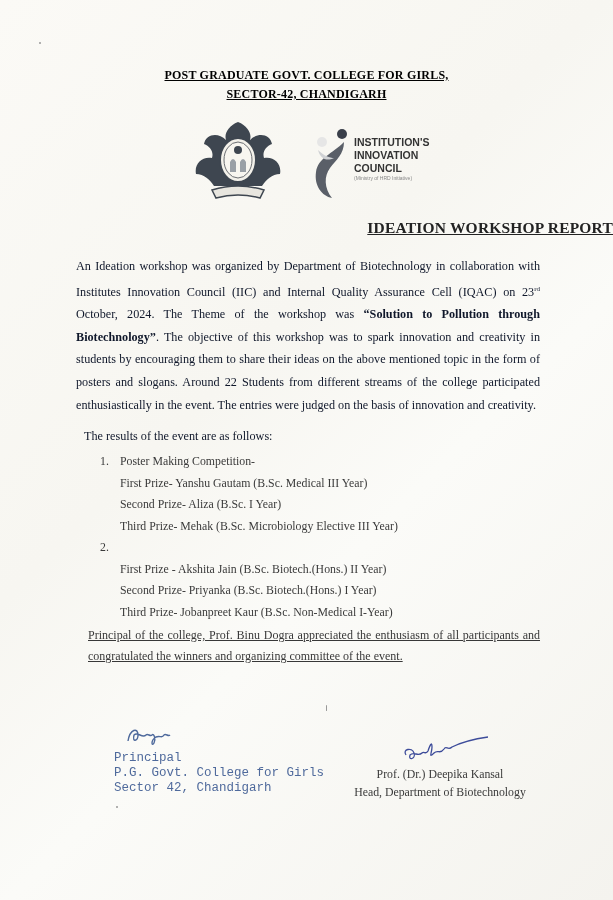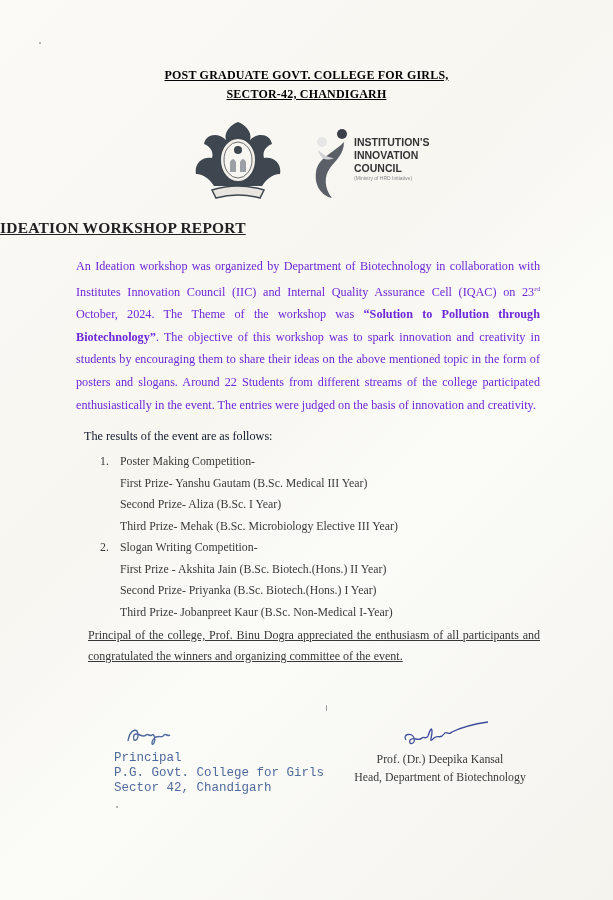"IDEATION WORKSHOP REPORT" .report-title { text-align: left -> right }
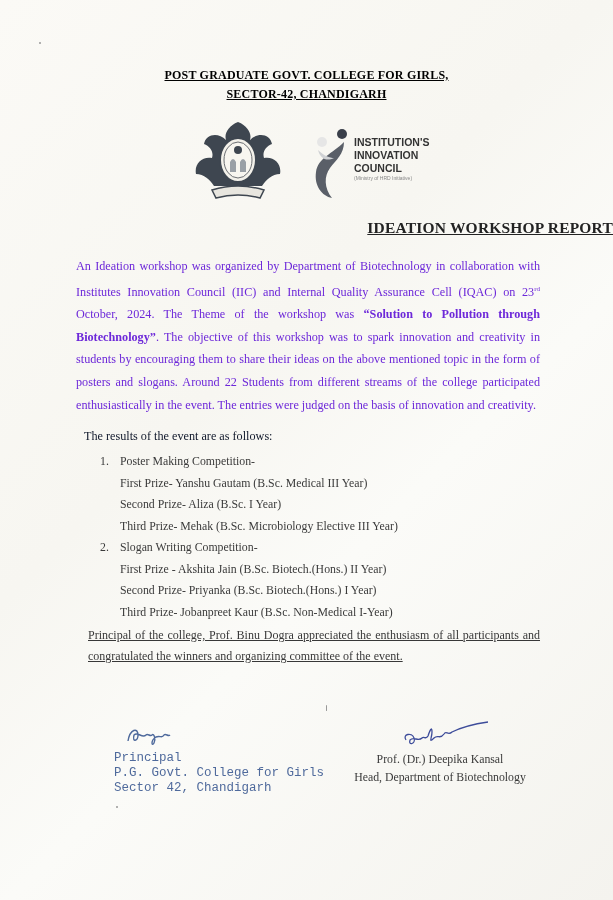"An Ideation workshop was organized" .body-text { color: #6d28d9 -> #0f172a }
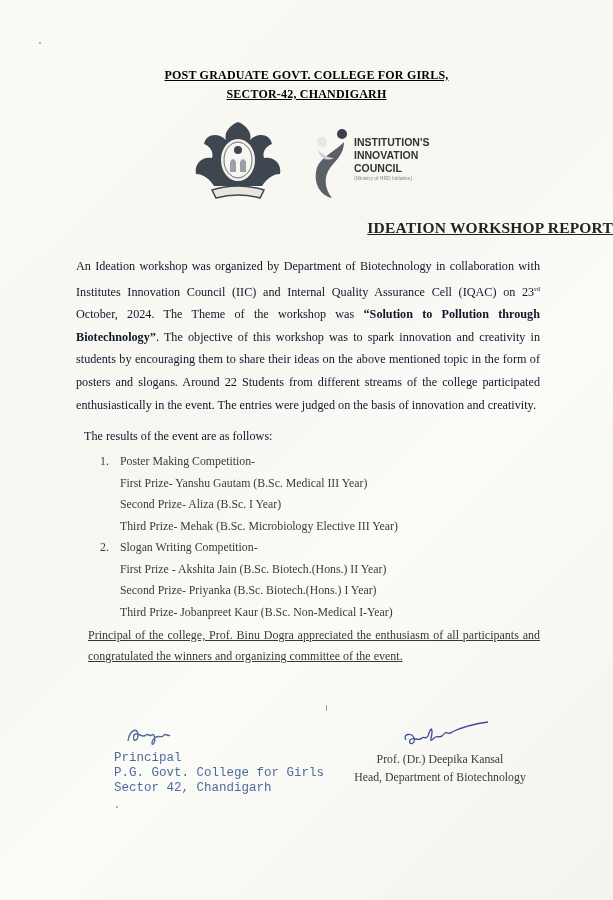"Slogan Writing Competition-" span.item-title { html: <span>Slogan Writing Competition-</span> -> none }
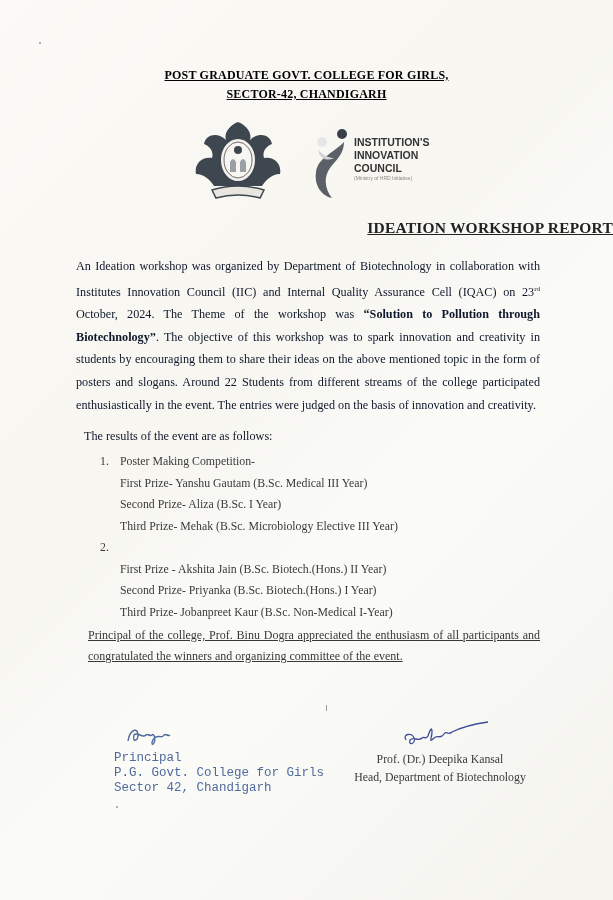"Prof. (Dr.) Deepika Kansal" .hod { top: 718px -> 733px }
